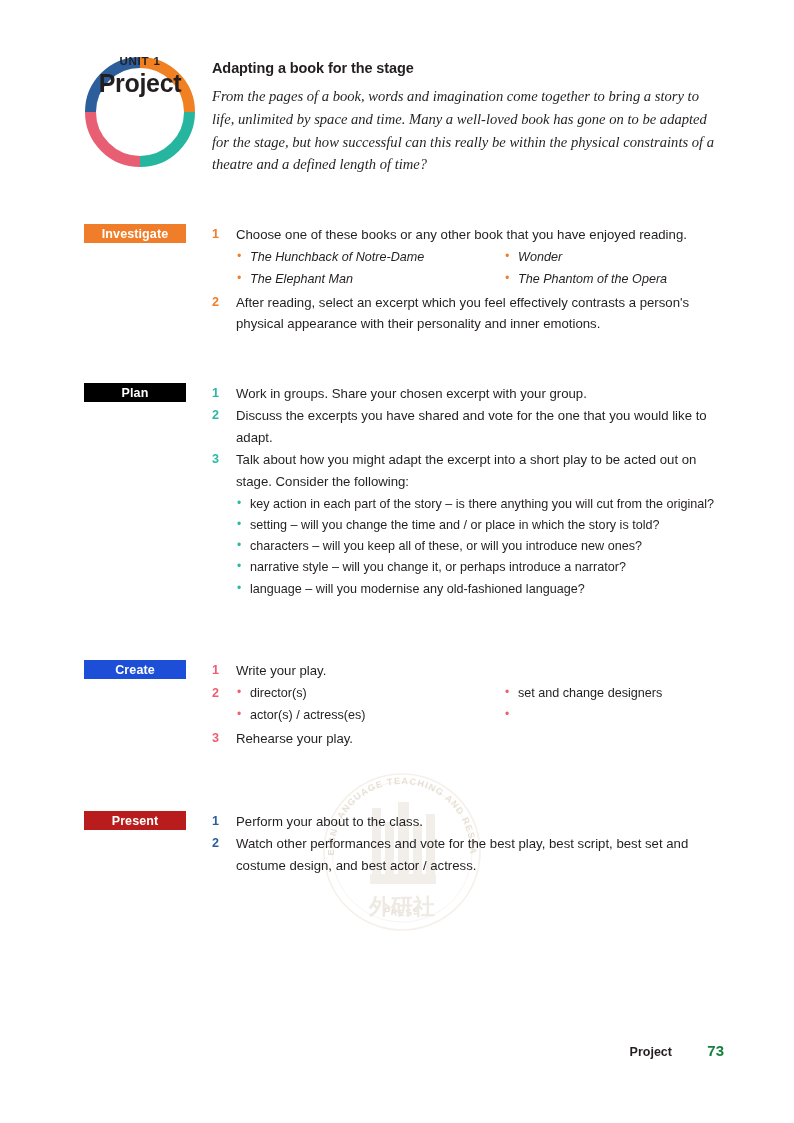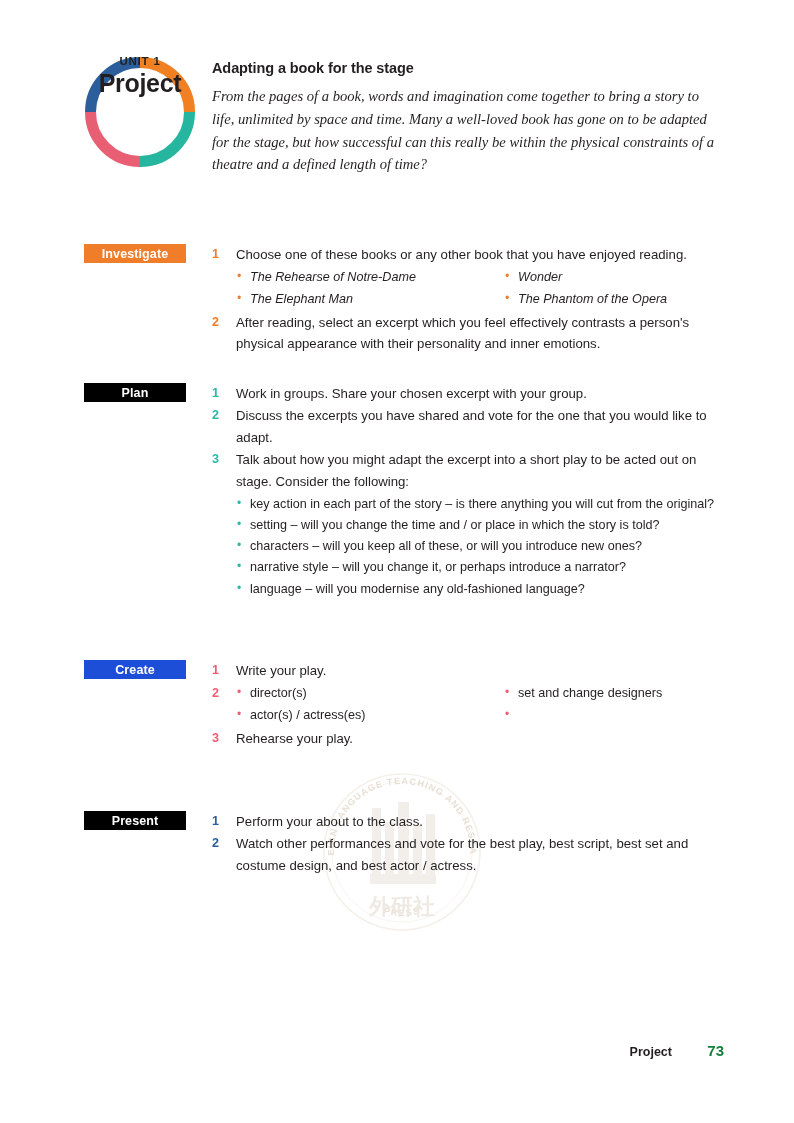"Investigate" div.section { top: 244px -> 224px }
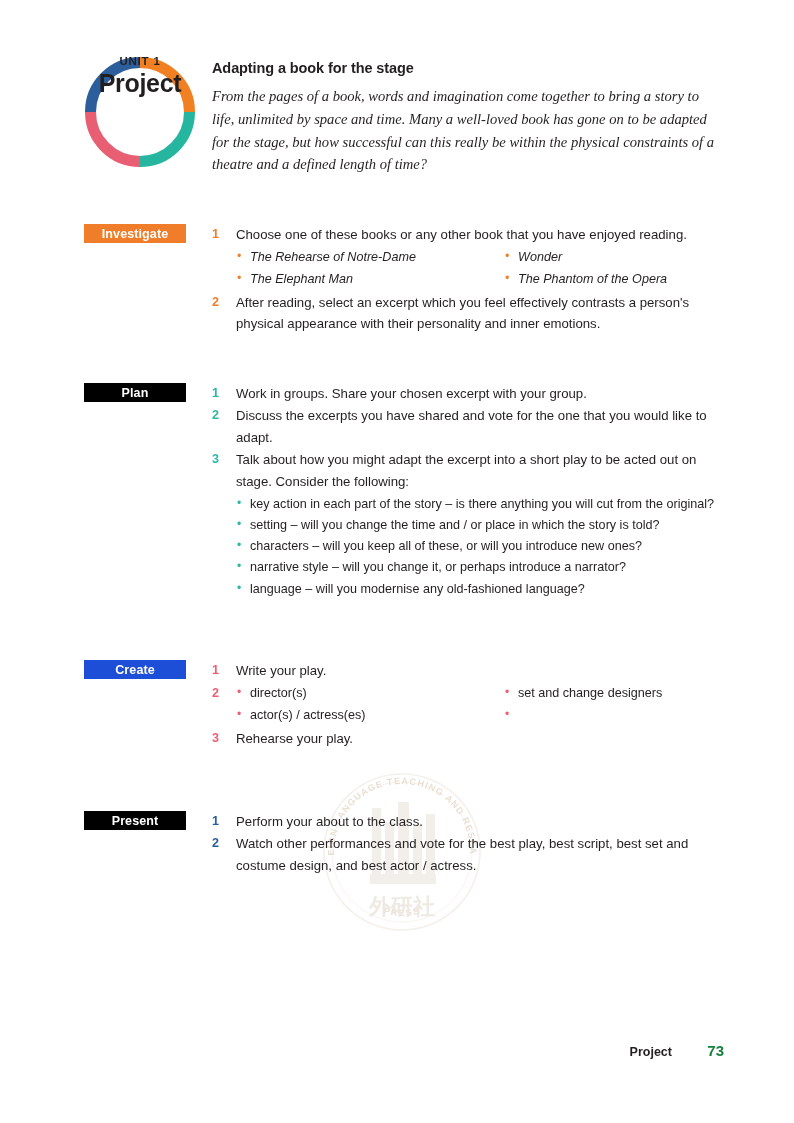"The Rehearse of Notre-Dame" li { text: Rehearse -> Hunchback }
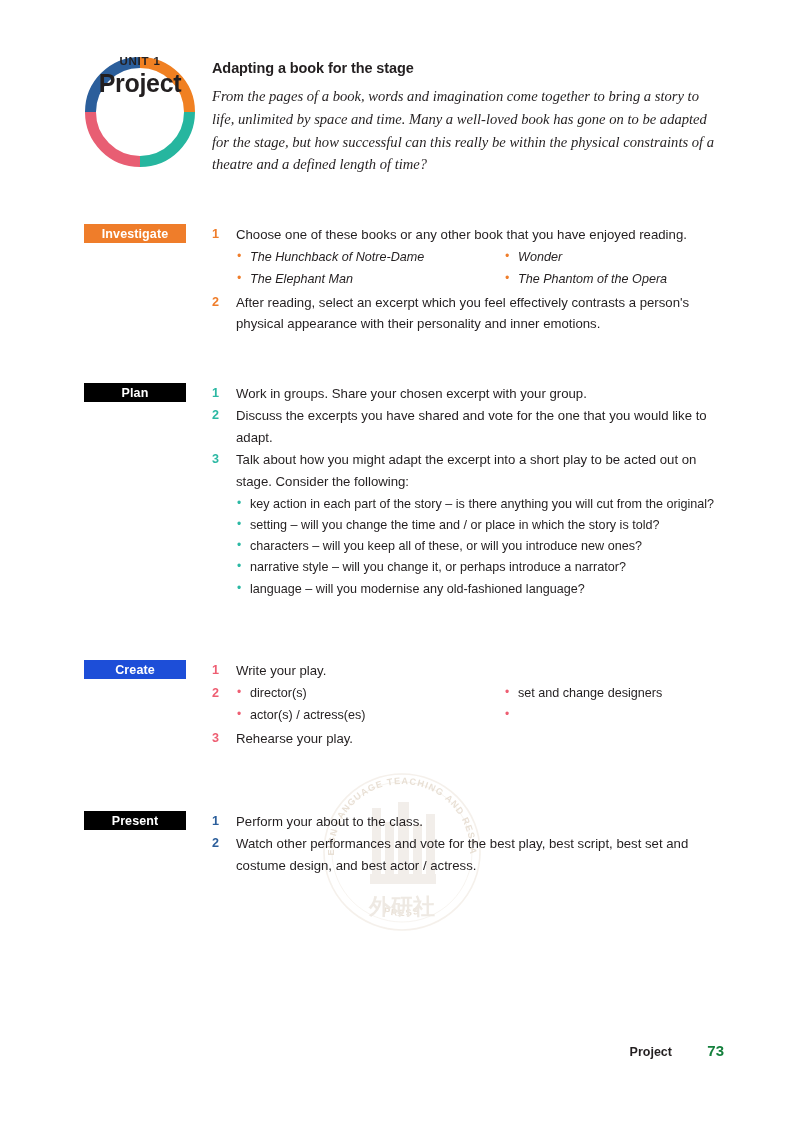"Present" .theme-present .sec-label { background: #000000 -> #b91c1c }
